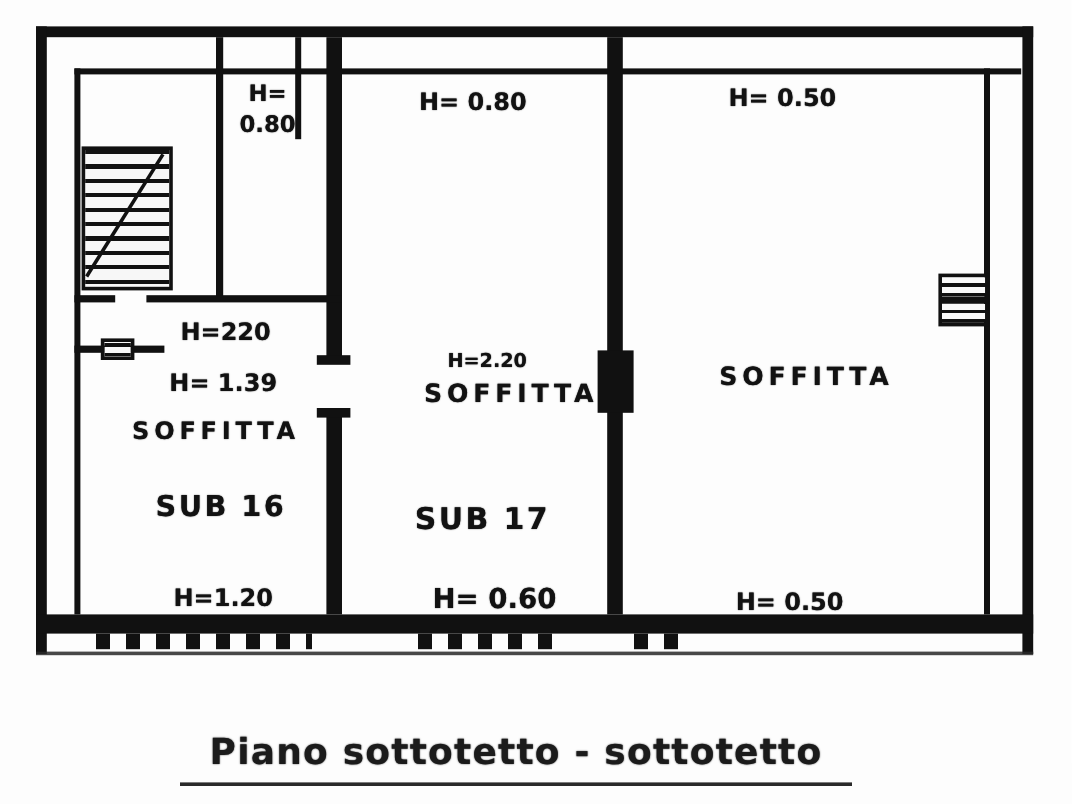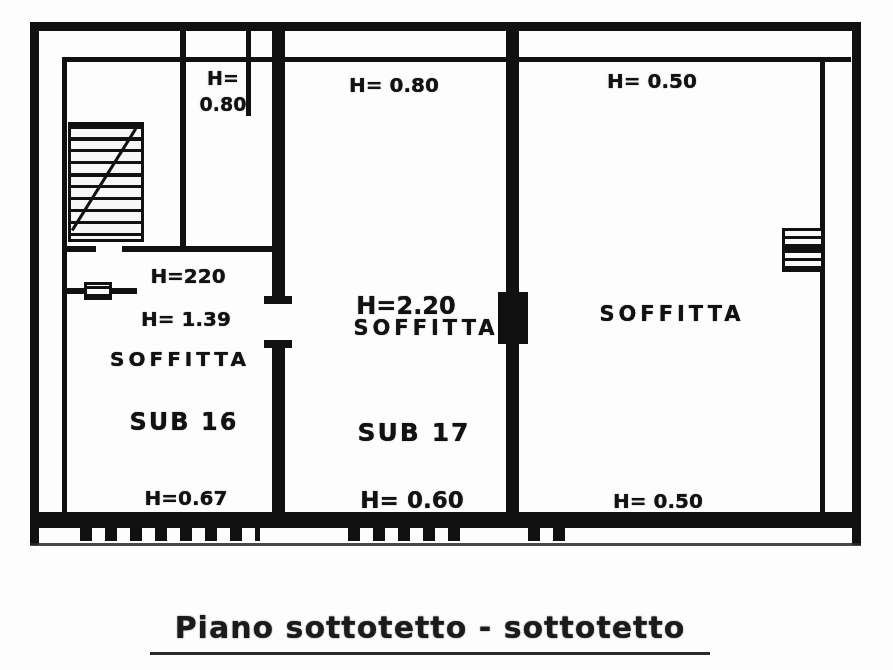"H=2.20" div.label { font-size: 24px -> 16px }
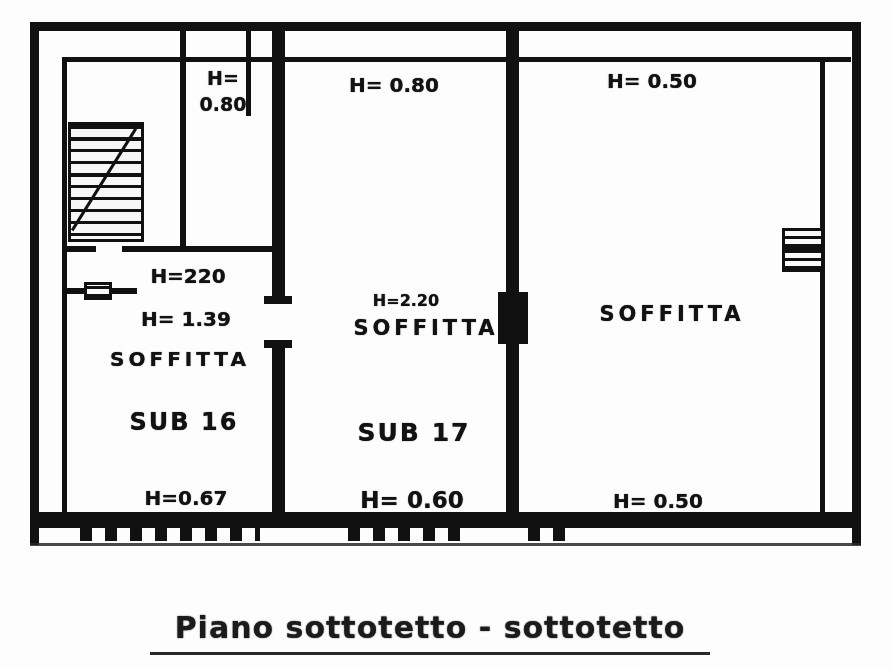"SUB 17" div.label { left: 348px -> 336px }
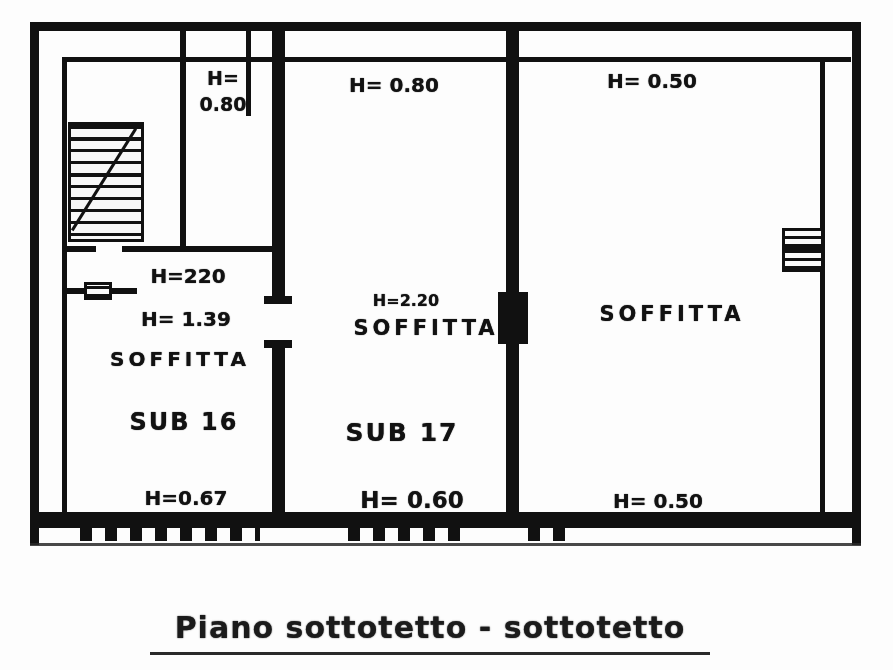"H=0.67" div.label { text: 0.67 -> 1.20 }
